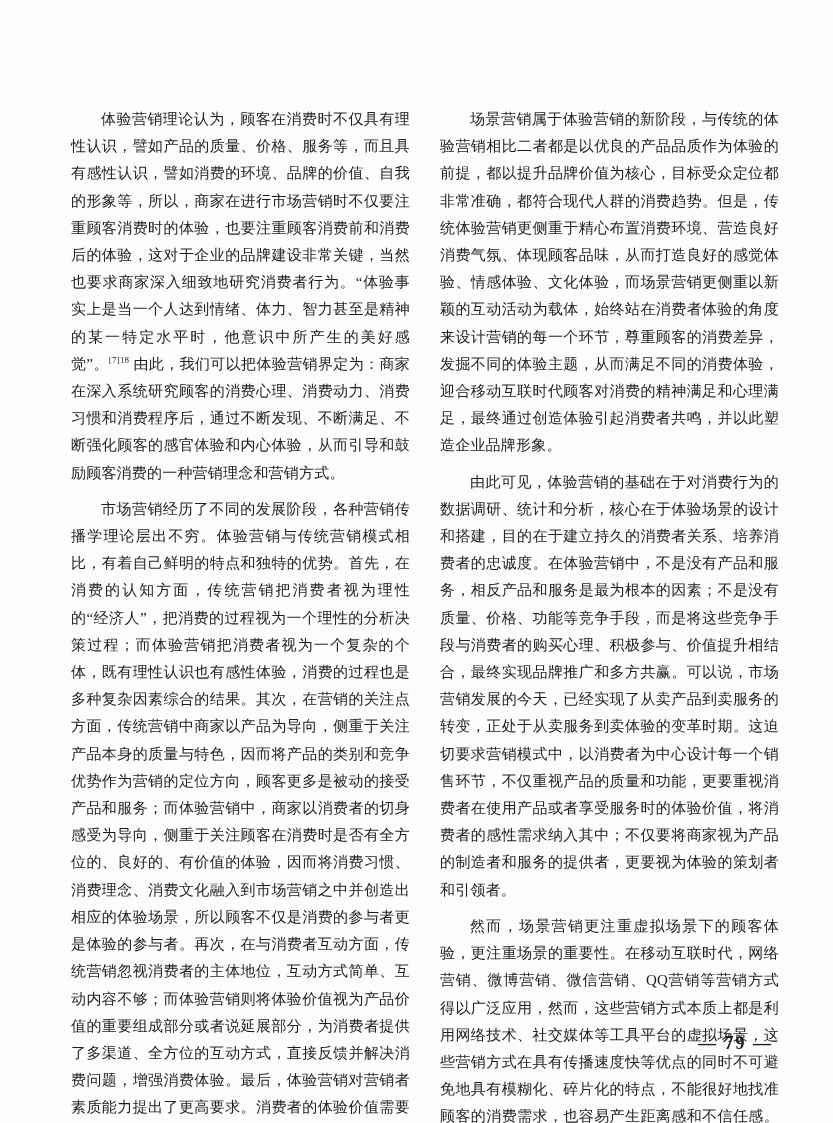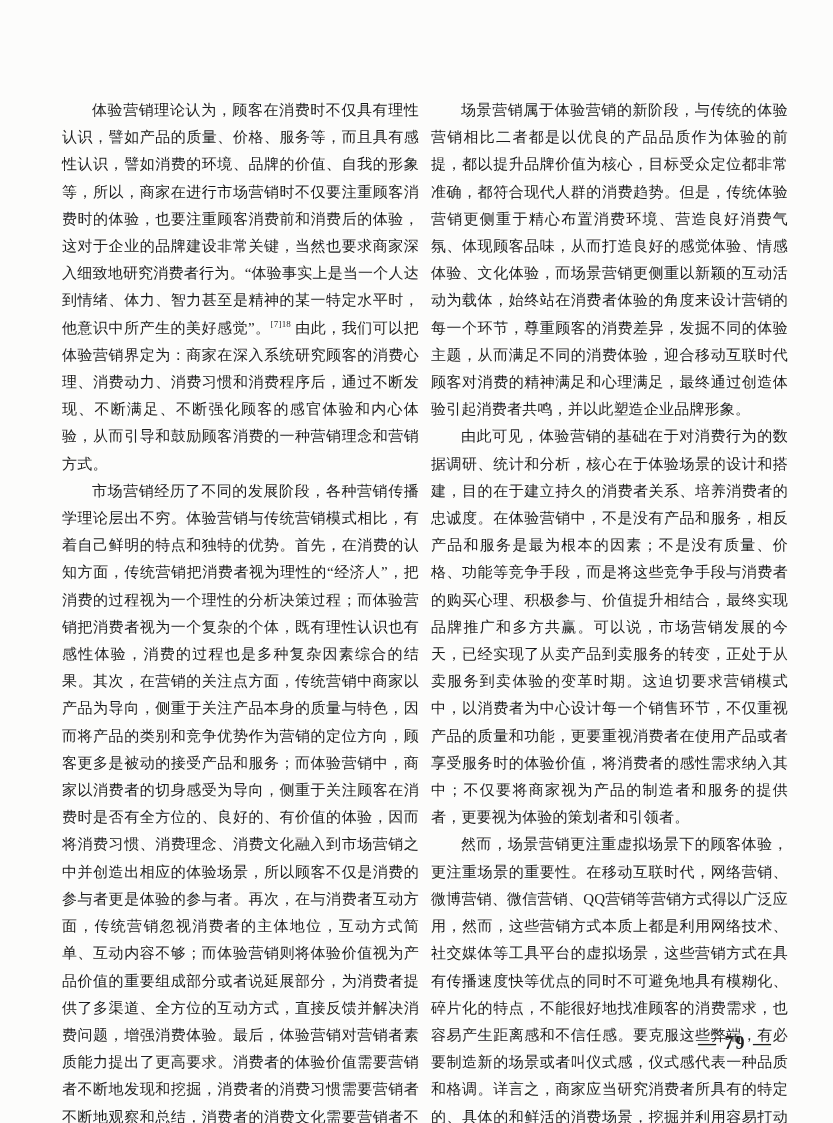"体验营销理论认为，顾客在消费时不仅具有理性认识，譬如产品的质量、价格、服务等，而" .para { margin: 0 -> 9px }
